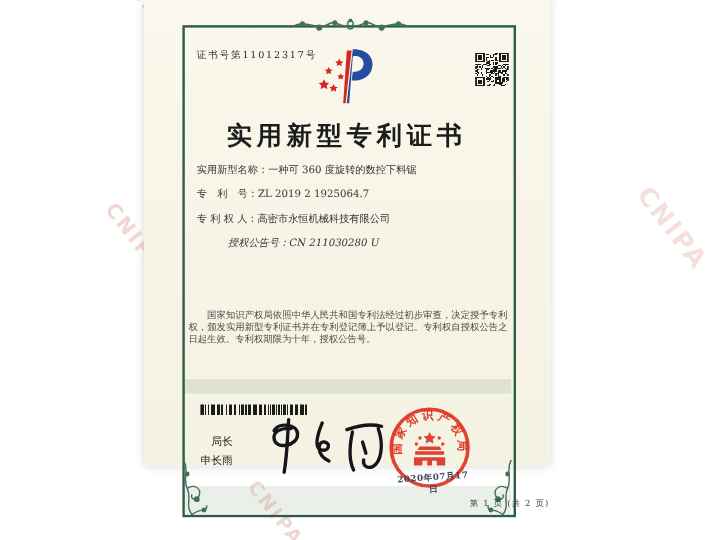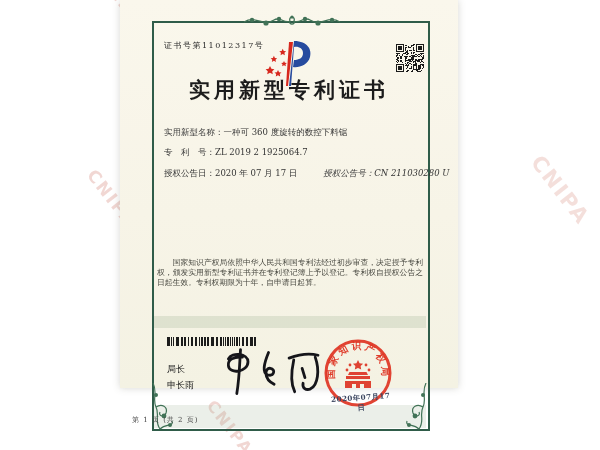"实用新型专利证书" .title { top: 76px -> 99px }
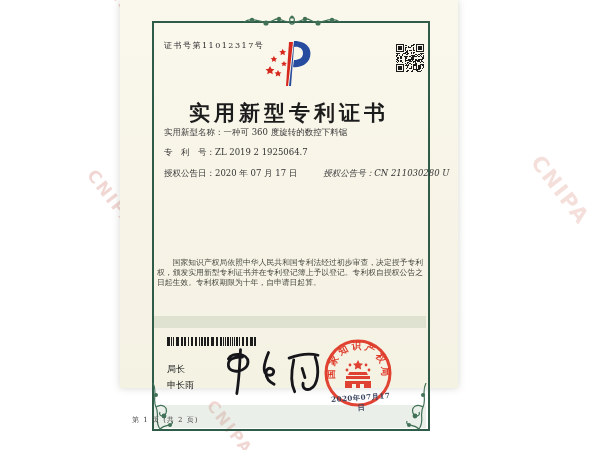"实用新型名称：一种可 360 度旋转的数控下料锯" .fields { top: 122px -> 132px }
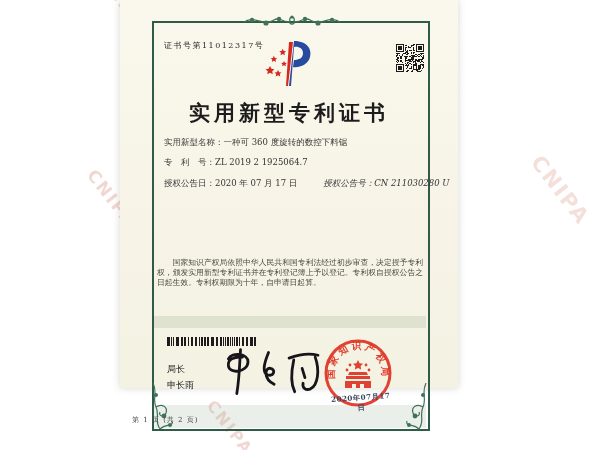"专 利 权 人：高密市永恒机械科技有限公司" div.frow { html: none -> <div><span>专 利 权 人：</span><span>高密市永恒机械科技有限公司</span></div> }
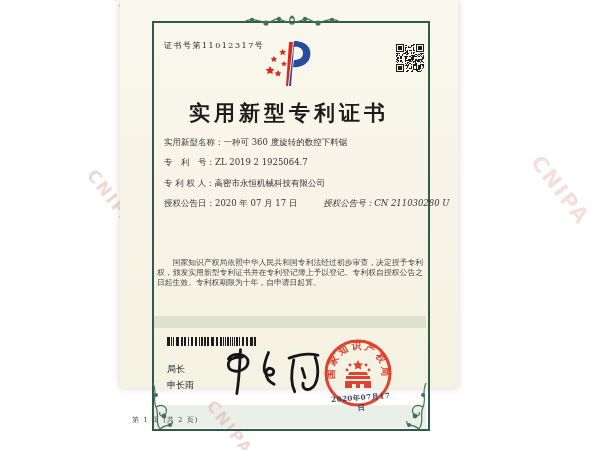"授权公告日：2020 年 07 月 17" span { html: <span><span>授权公告日：</span><span>2020 年 07 月 17 日</span></span> -> none }
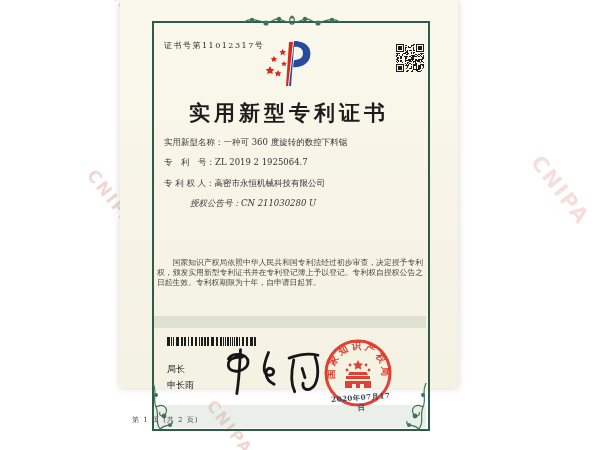"国家知识产权局依照中华人民共和国专利法经过初步审查，决定授予专利权，颁发实用新型" p { text: 自申请日起算 -> 授权公告号 }
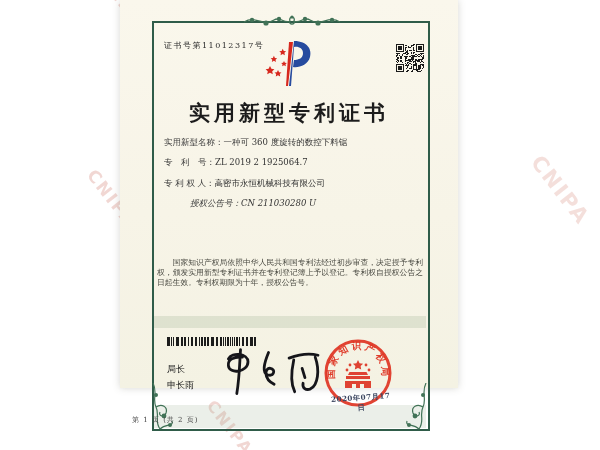"局长" .director { text-align: none -> right }
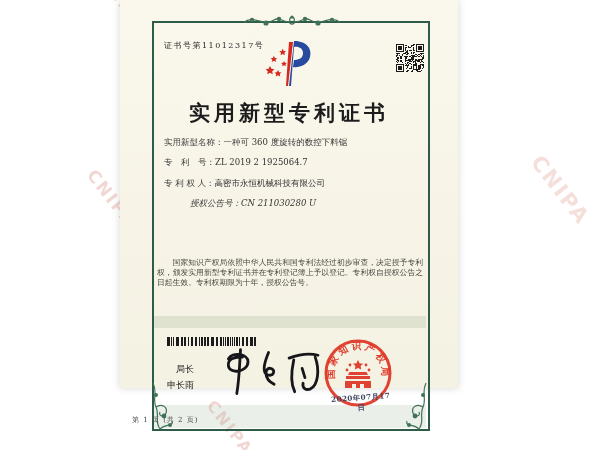"第 1 页 (共 2" .pageno { left: 12px -> 0; text-align: left -> right }
